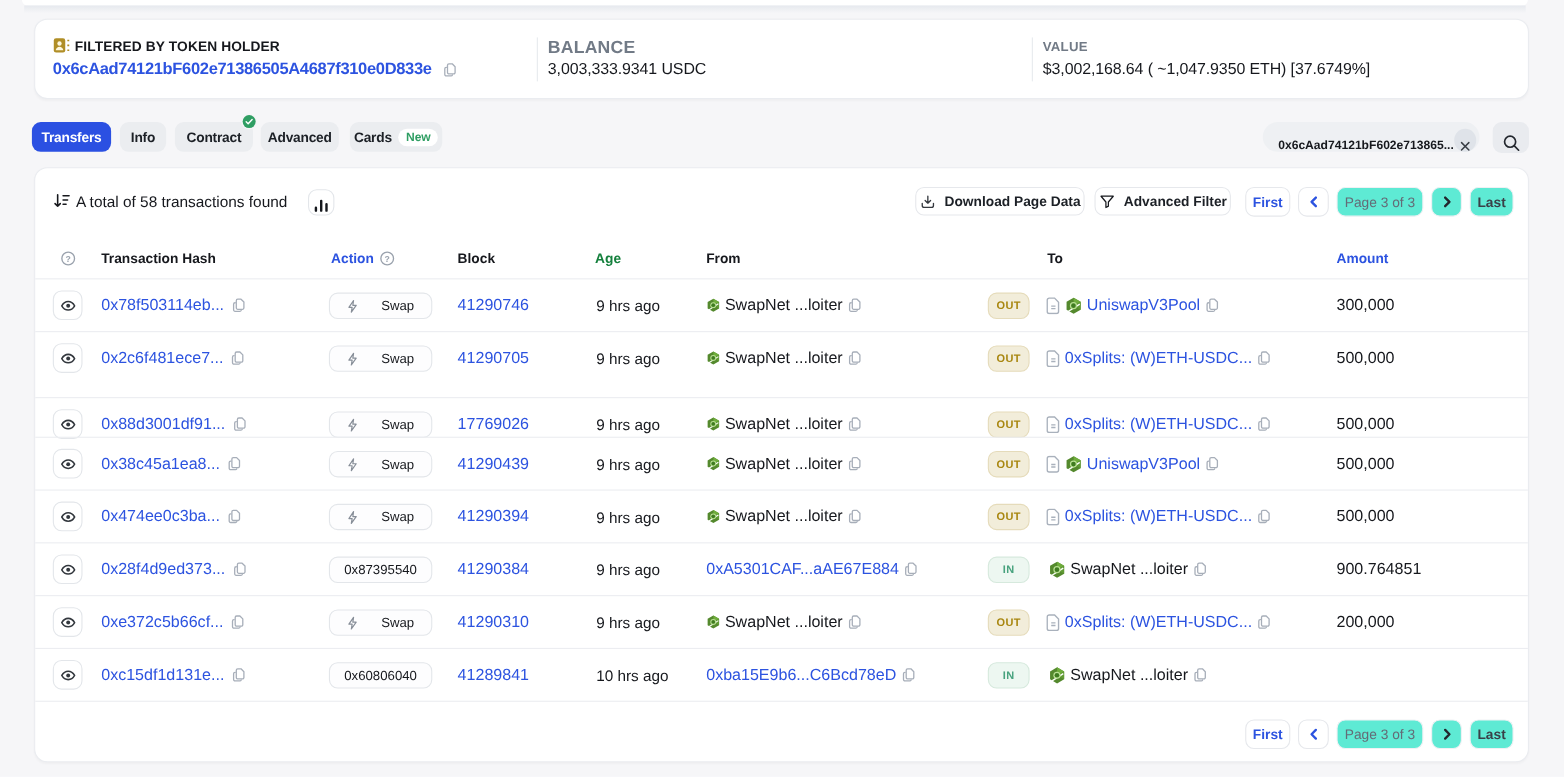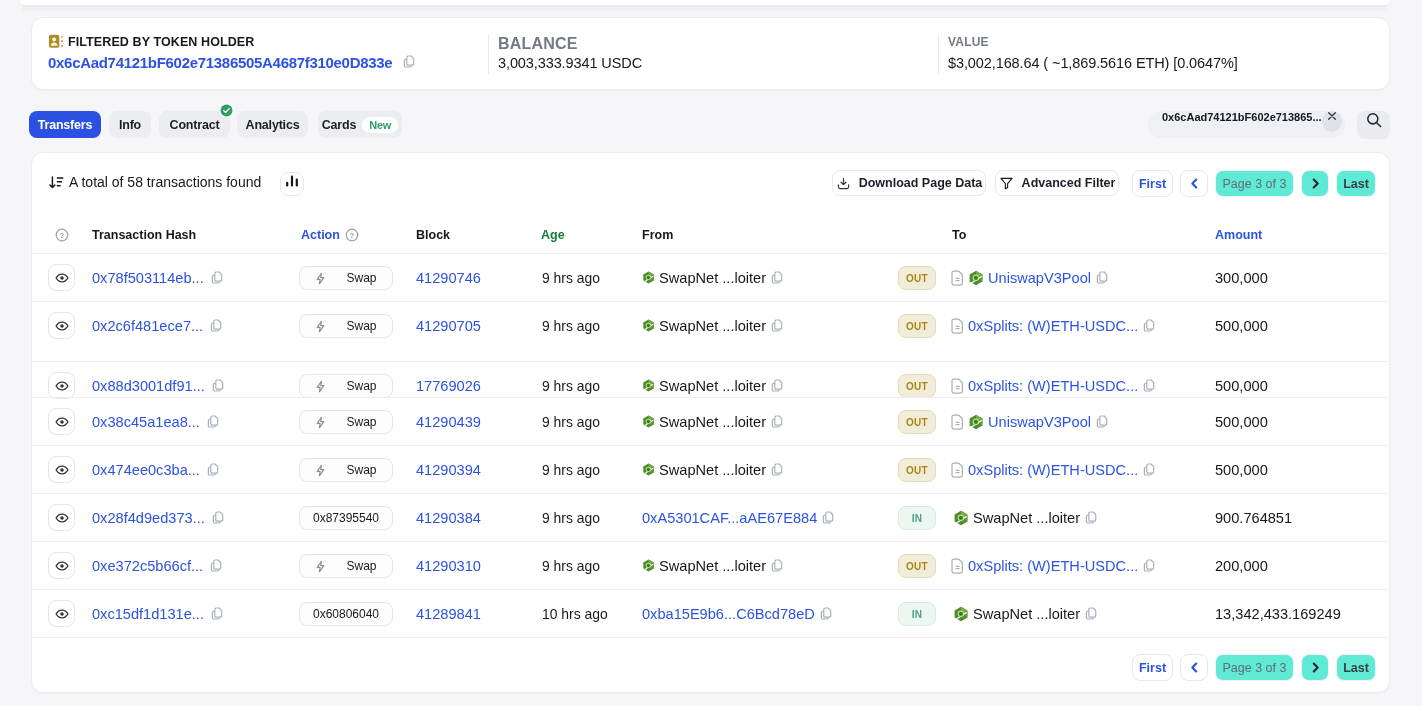"0x6cAad74121bF602e71386505A4687f310e0D83" .flex { align-items: flex-start -> flex-end }
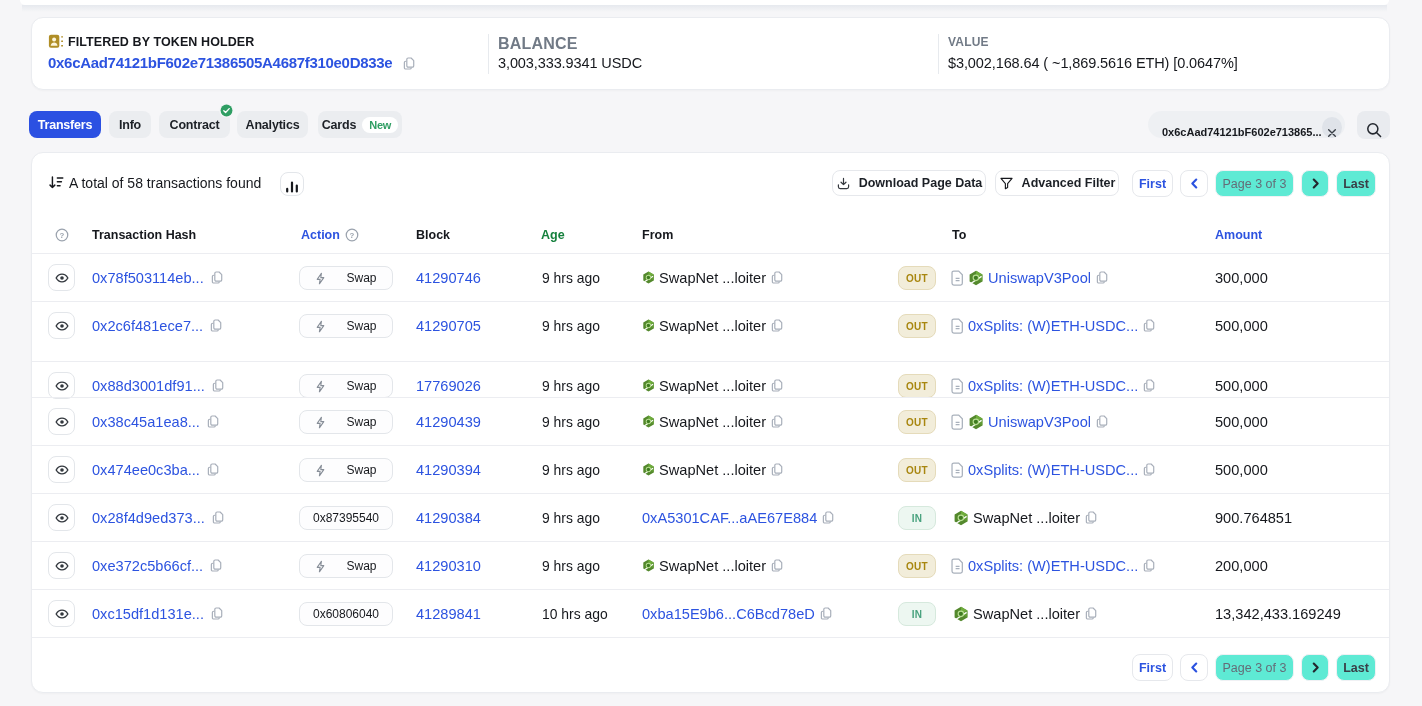"$3,002,168.64 ( ~1,869.5616 ETH)" div.abs { text: 1,869.5616 ETH) [0.0647% -> 1,047.9350 ETH) [37.6749% }
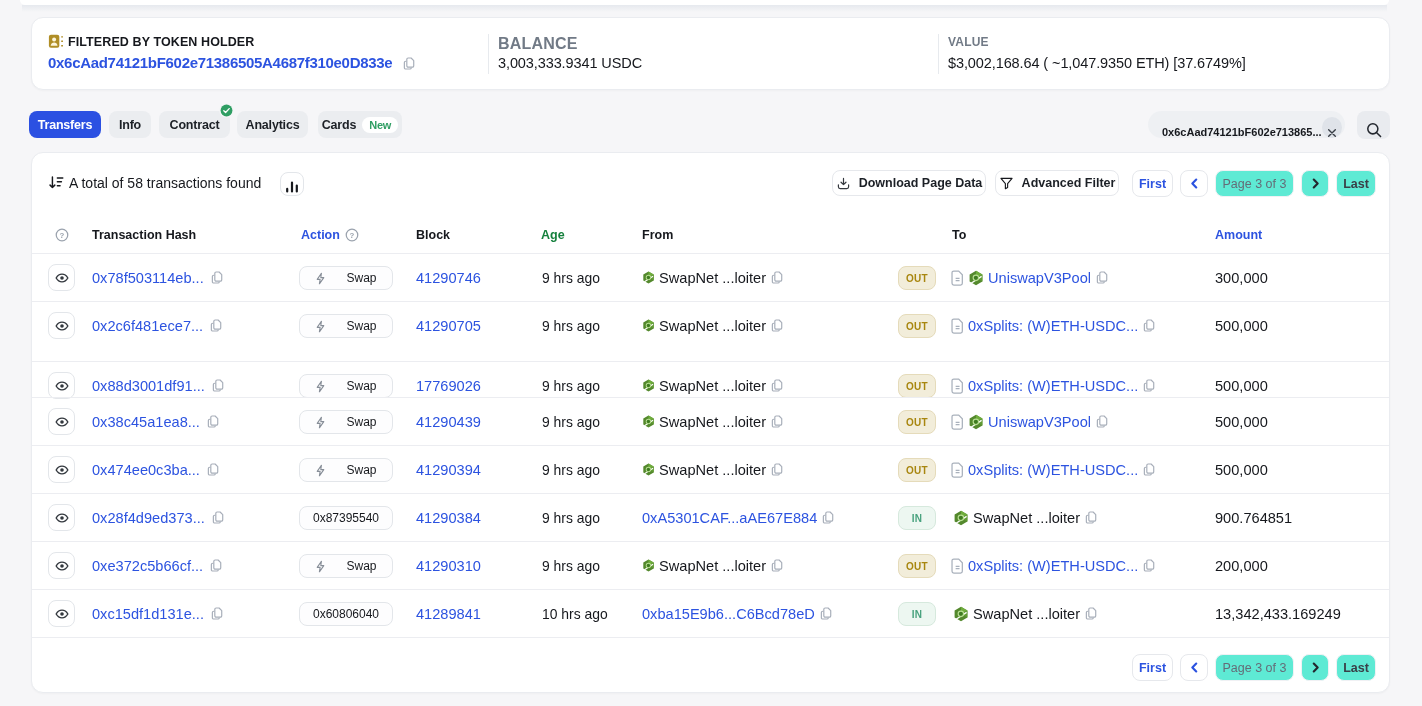"Analytics" div.tab { text: Analytics -> Advanced }
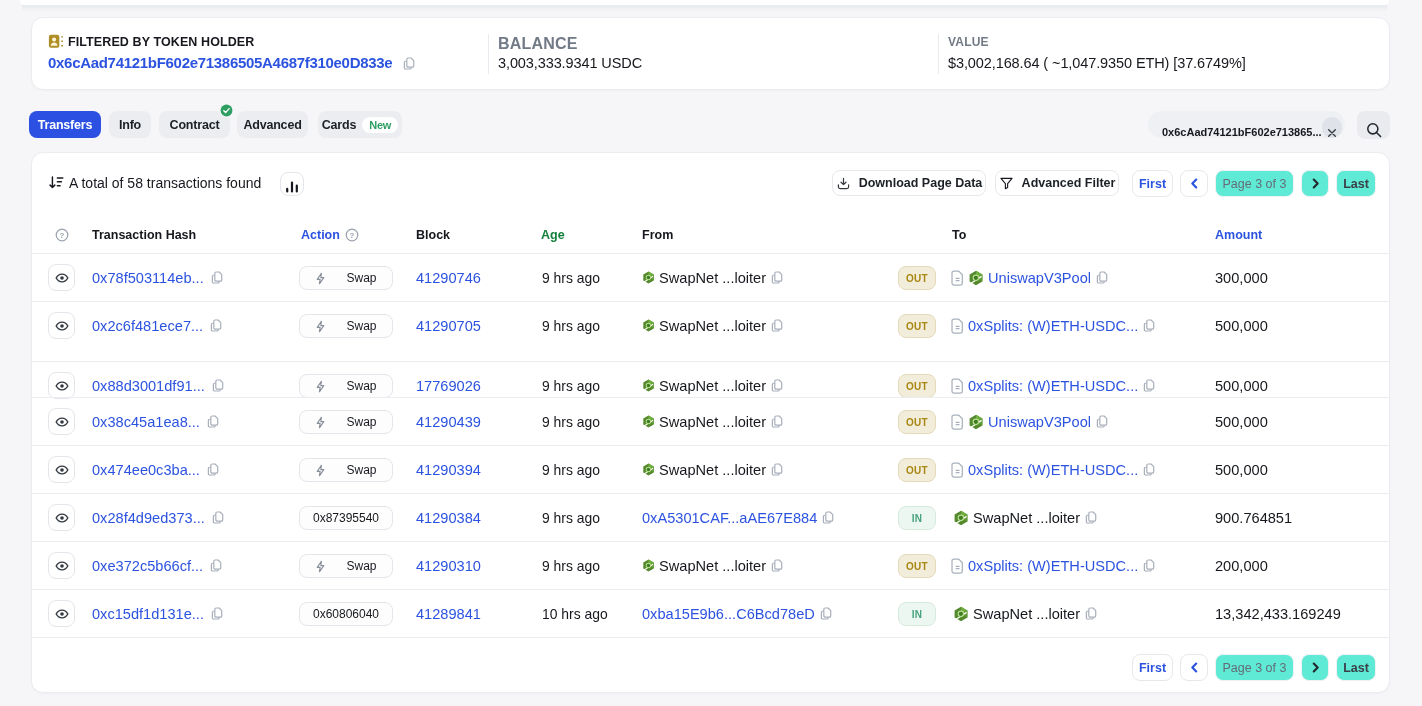"13,342,433.169249" div.cell { html: <div> <span>13,342,433.169249</span> </div> -> none }
